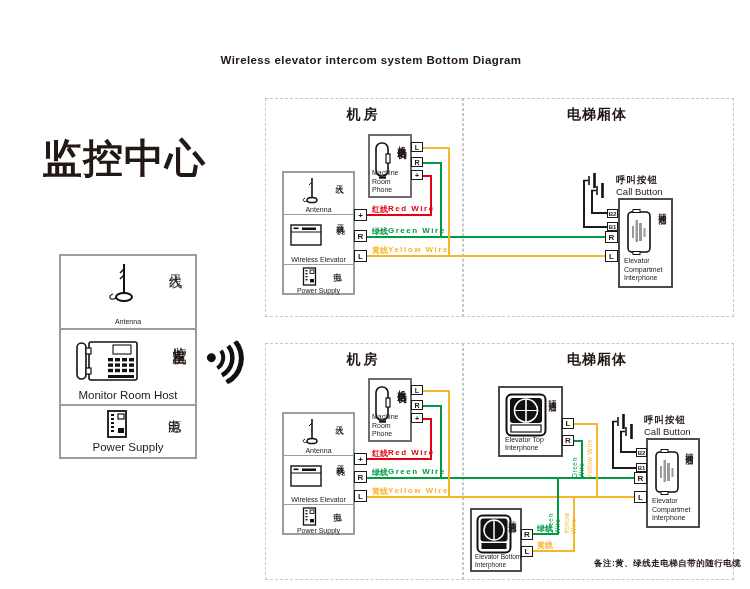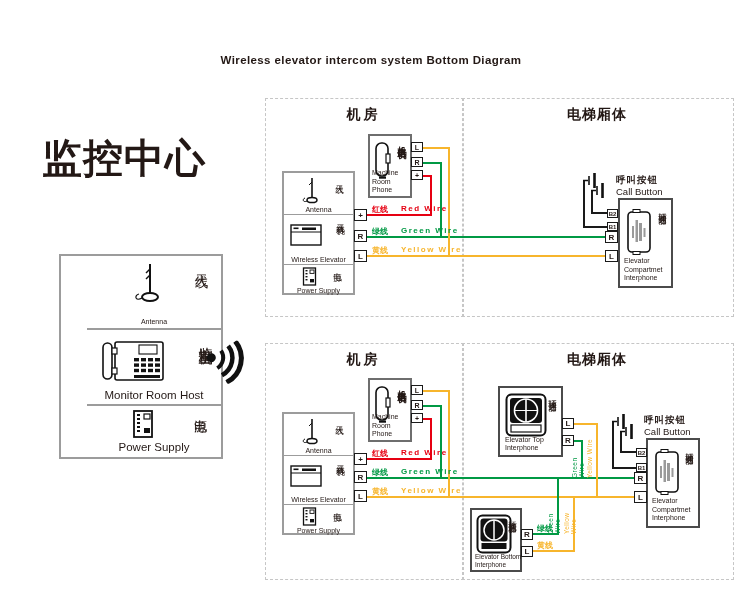"红线" .wire-label { gap: 13px -> none }
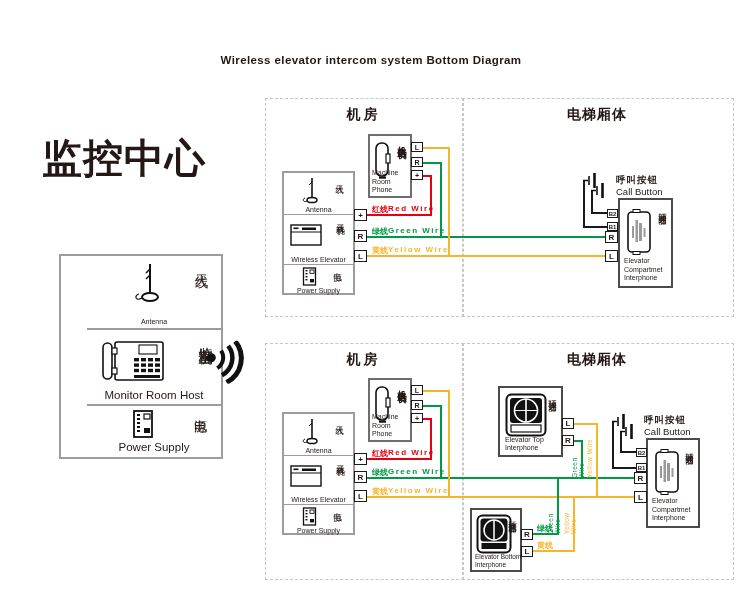"Monitor Room Host" div.abs { padding-left: 26px -> none }
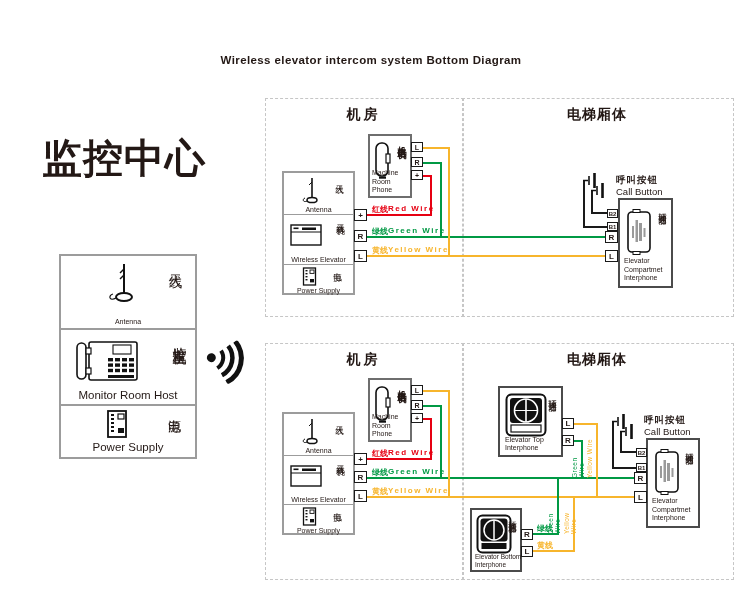"备注:黄、绿线走电梯自带的随行电缆" div.note { html: none -> <div>备注:黄、绿线走电梯自带的随行电缆</div> }
